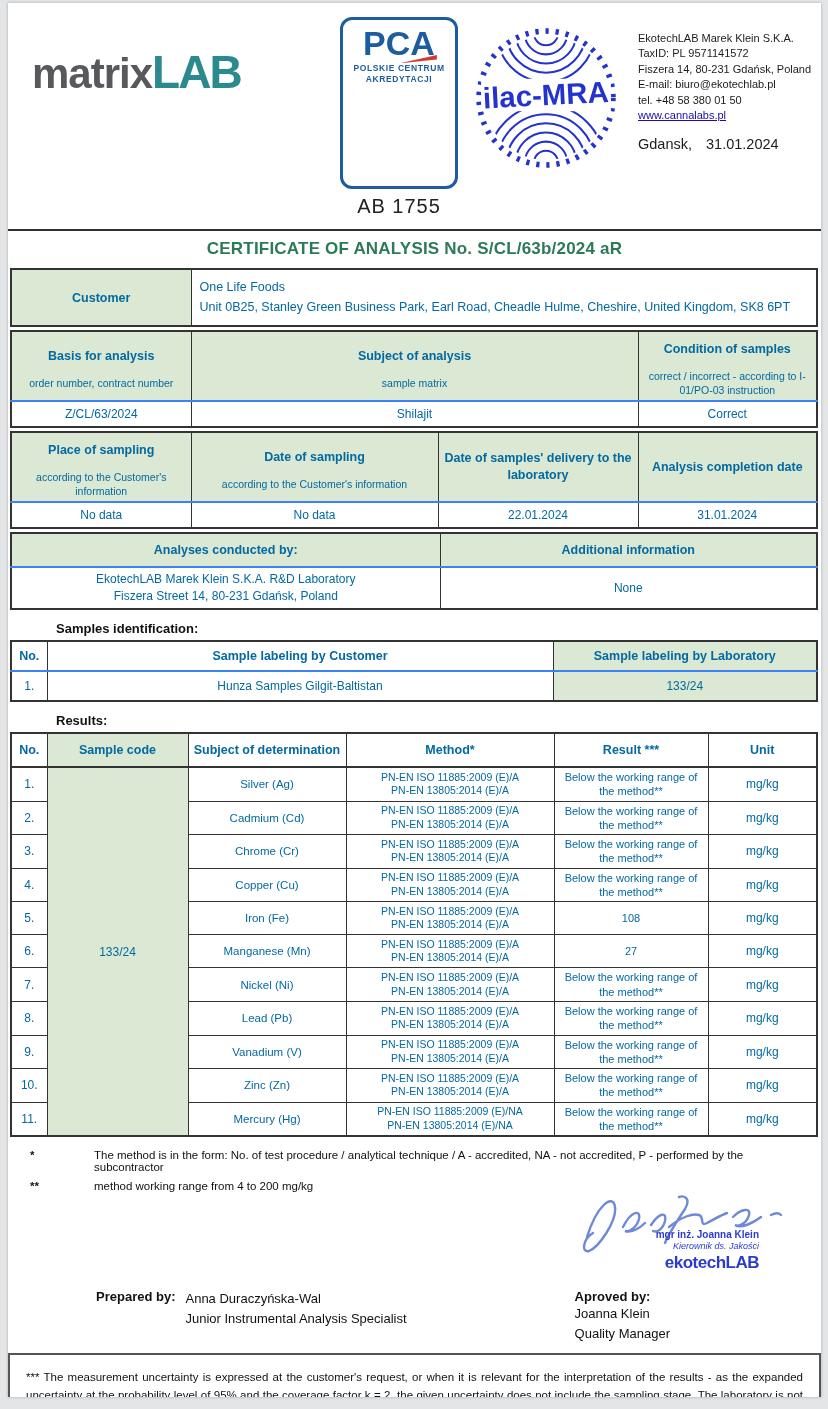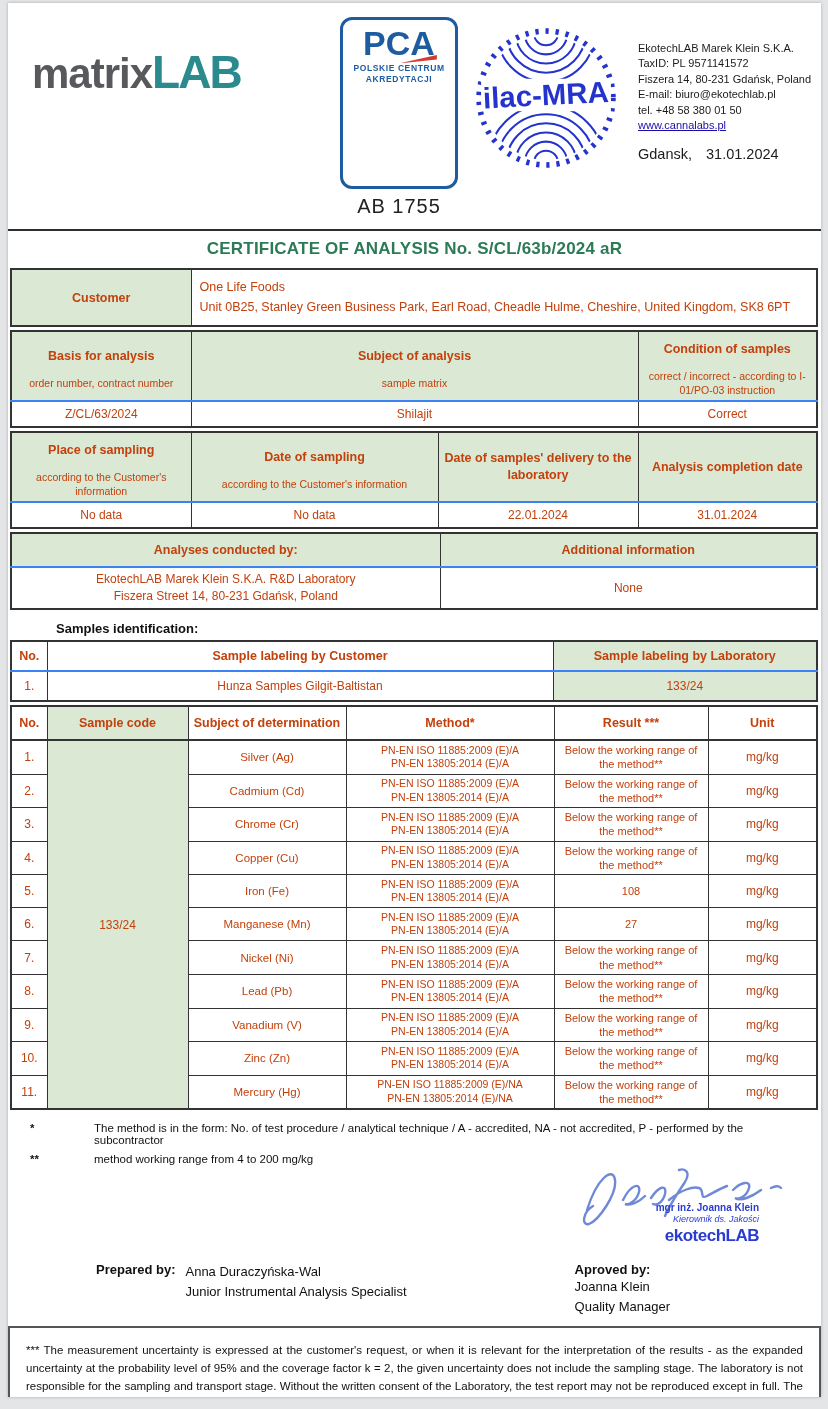"EkotechLAB Marek Klein S.K.A." .lab-info { top: 38px -> 28px }
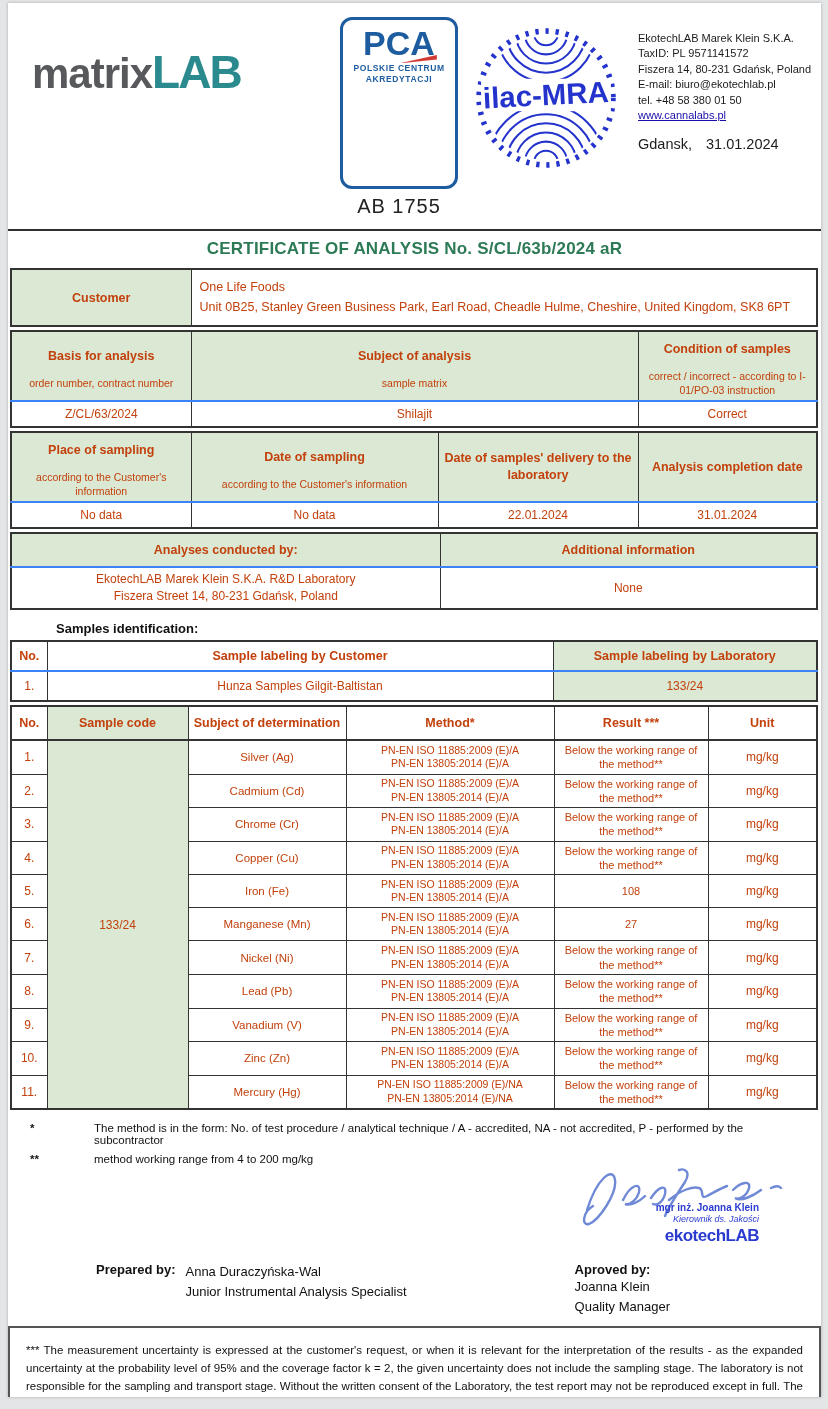"Customer" table { color: #c2410c -> #0369a1 }
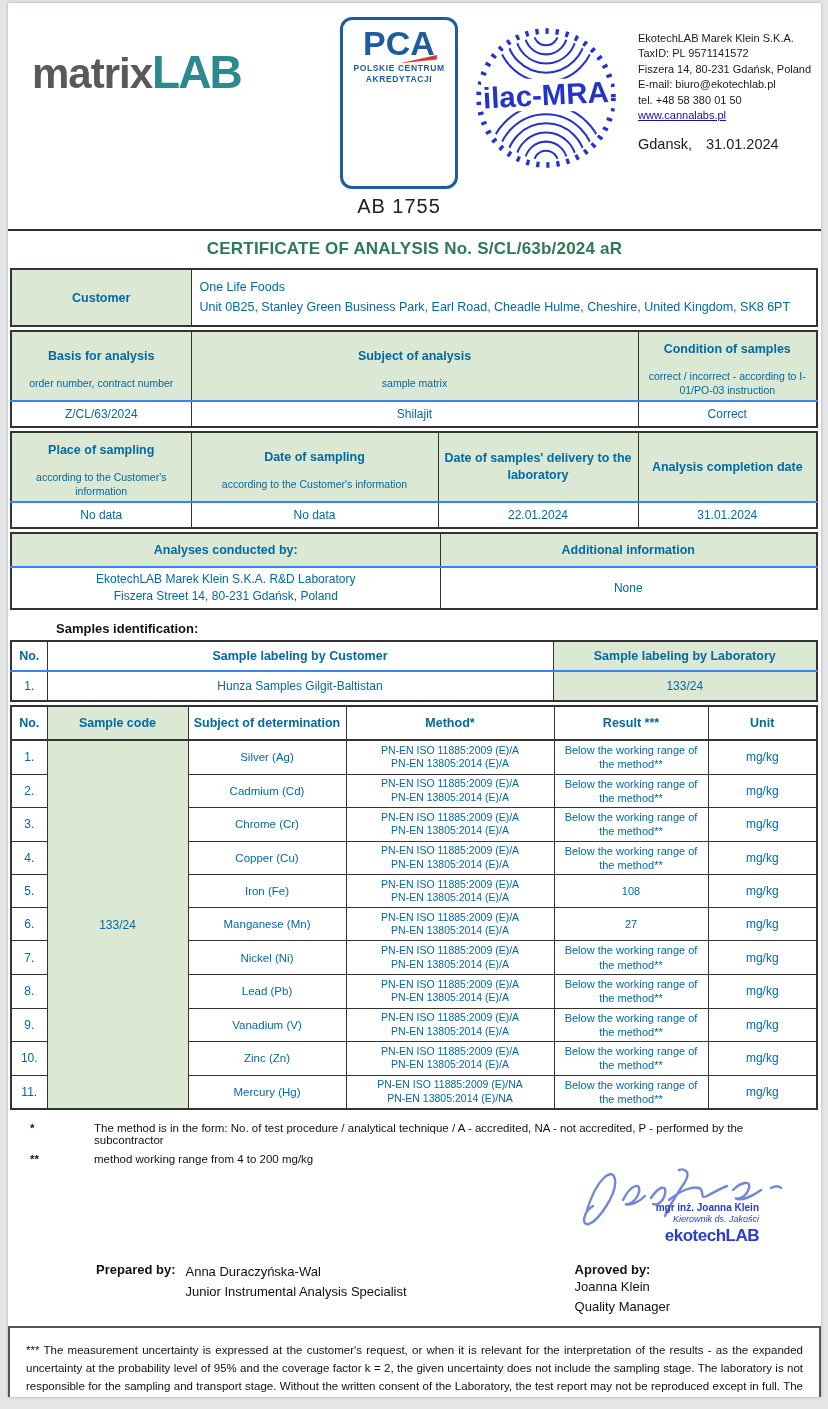"Results:" div.section-h { html: none -> <div>Results:</div> }
